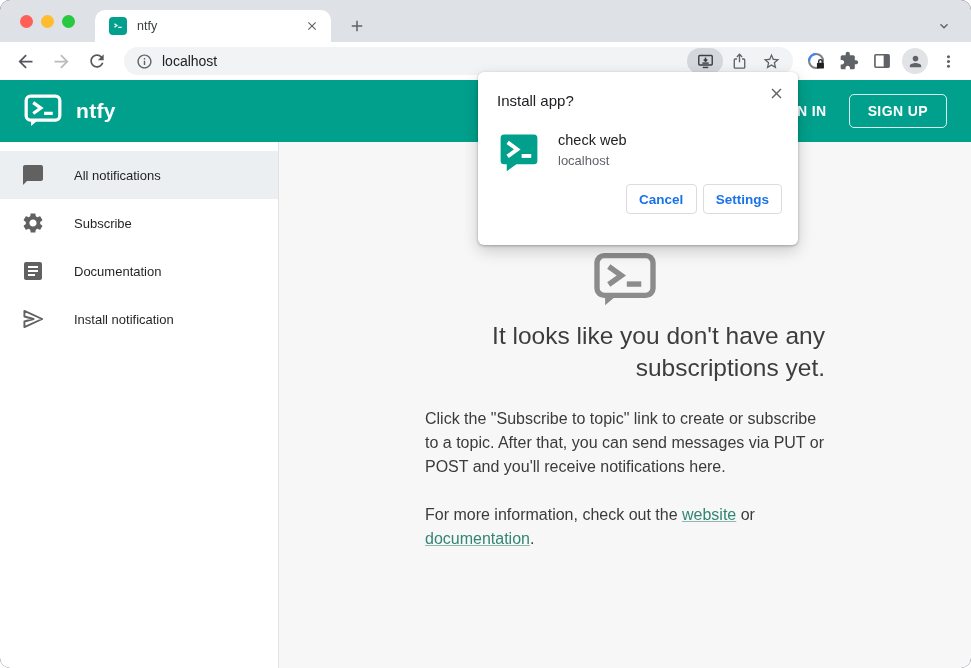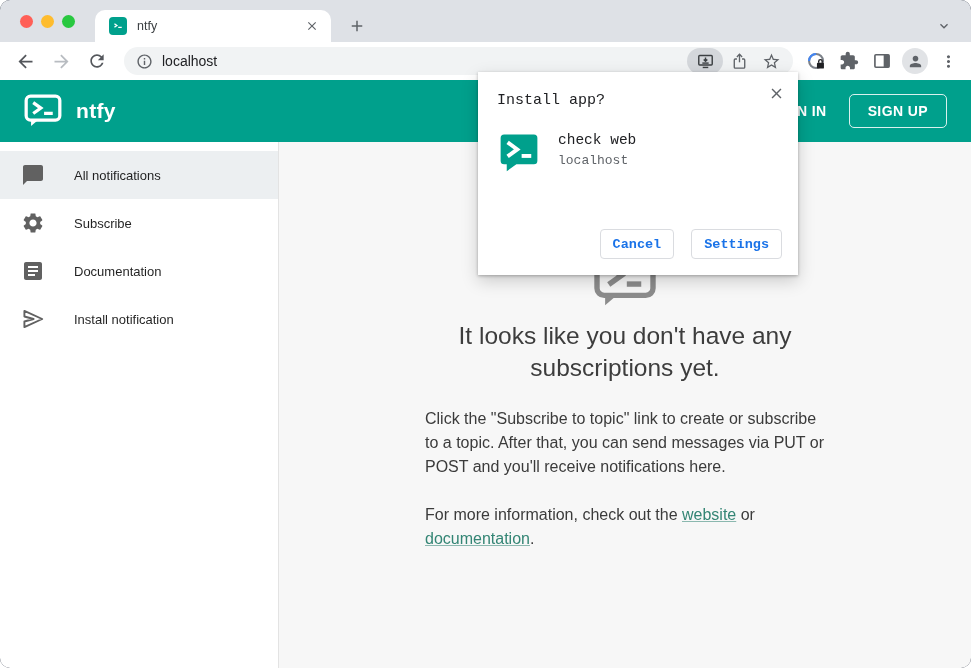"Install app?" .install-dialog { border-radius: 0 -> 6px; font-family: Liberation Mono, monospace -> none; height: 203px -> 173px }
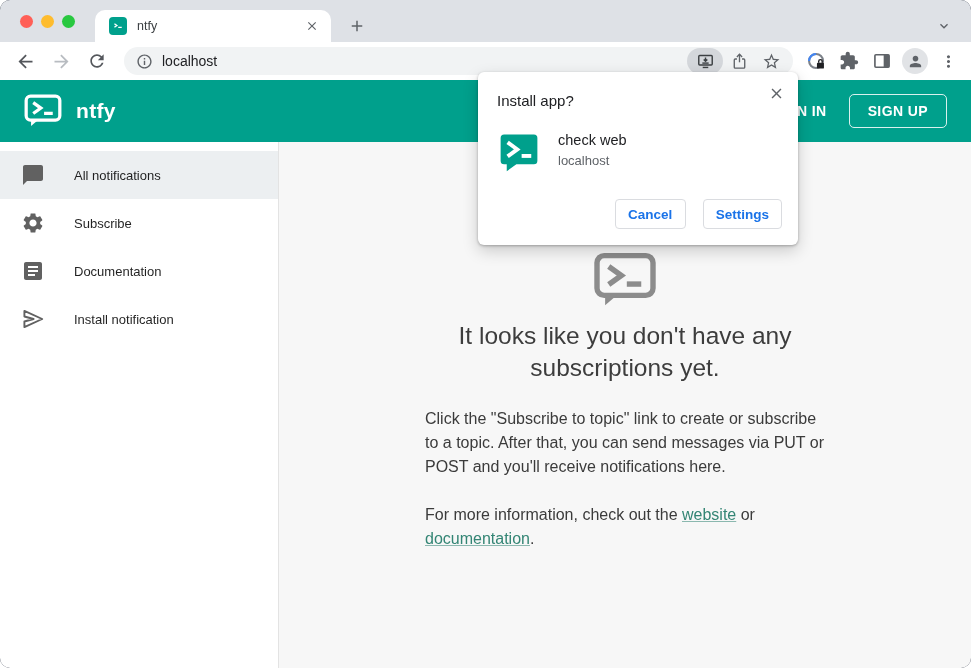"Cancel" .dlg-buttons { bottom: 16px -> 31px; gap: 17px -> 6px }
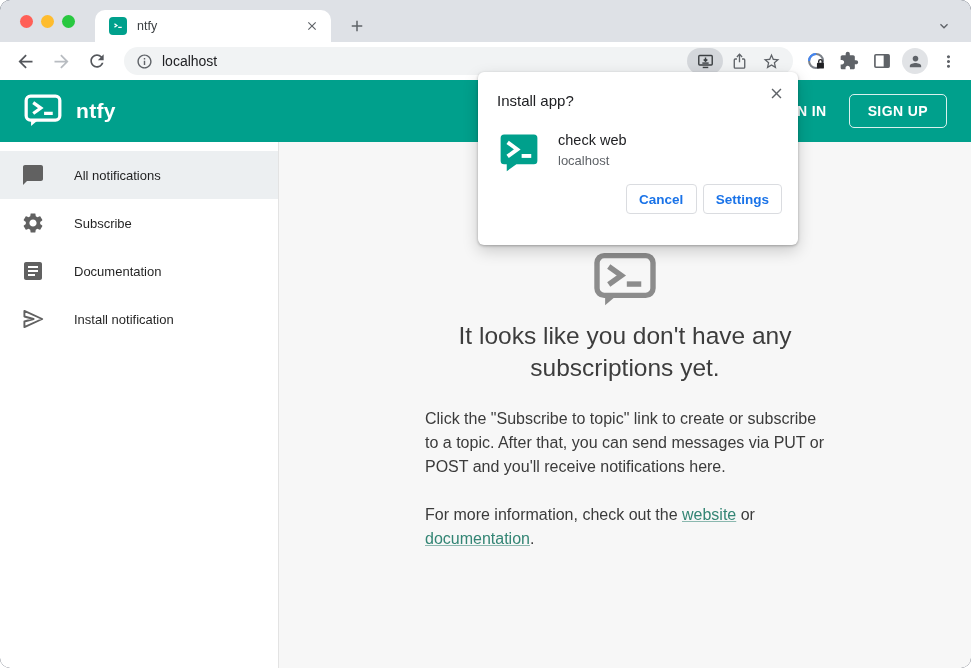"It looks like you don't" .empty-heading { text-align: center -> right }
